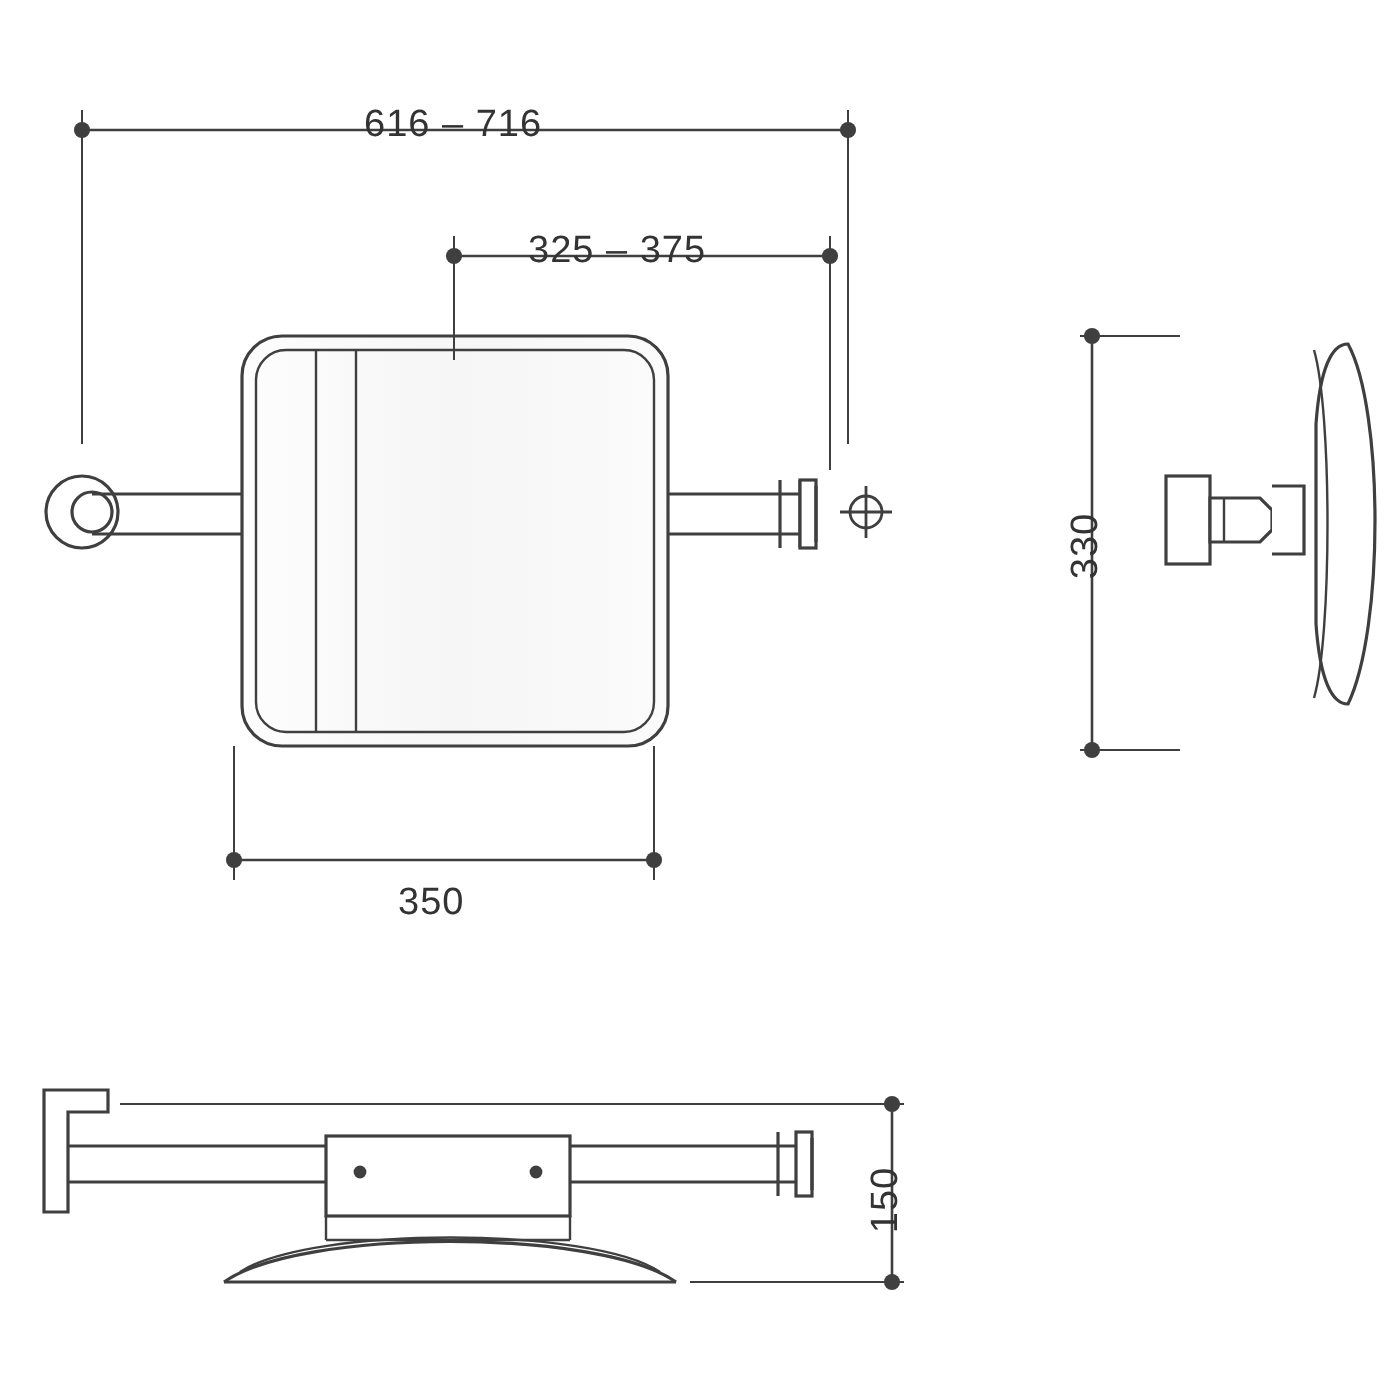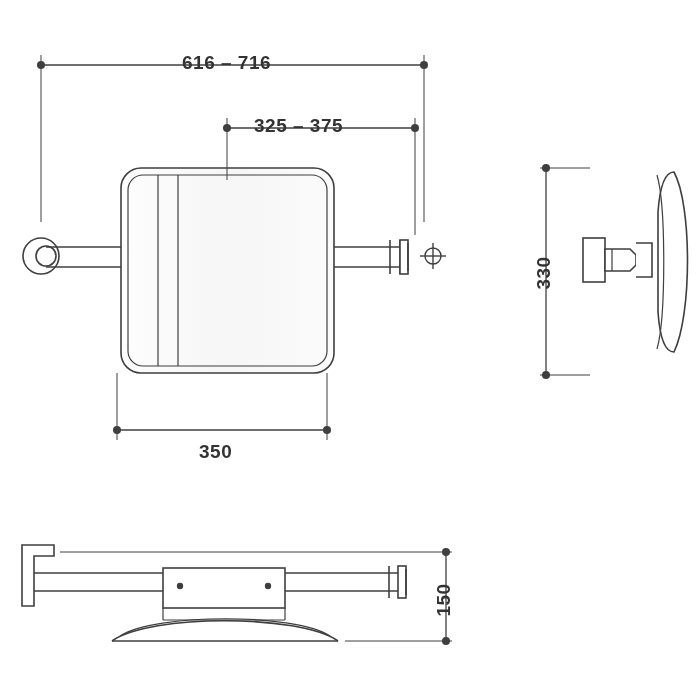"616 – 716" #sheet { font-weight: bold -> none }
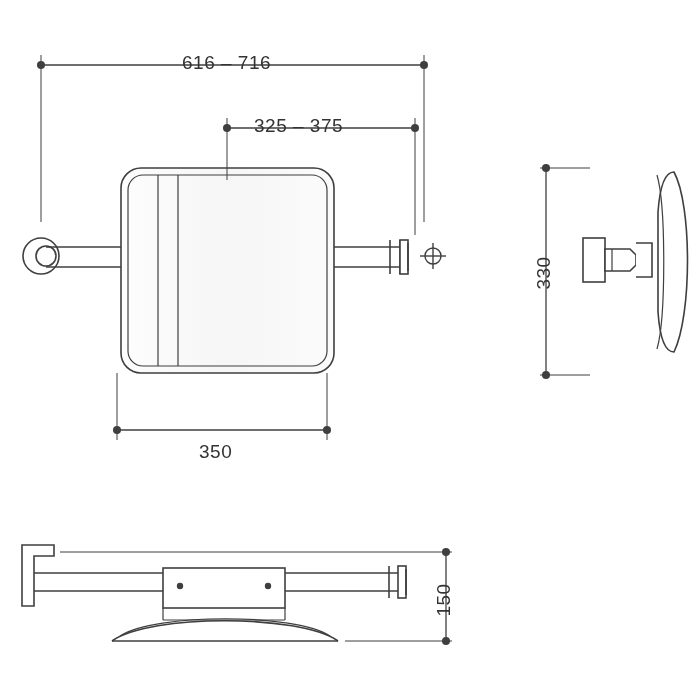"325 – 375" div.dim-label { left: 254px -> 264px }
